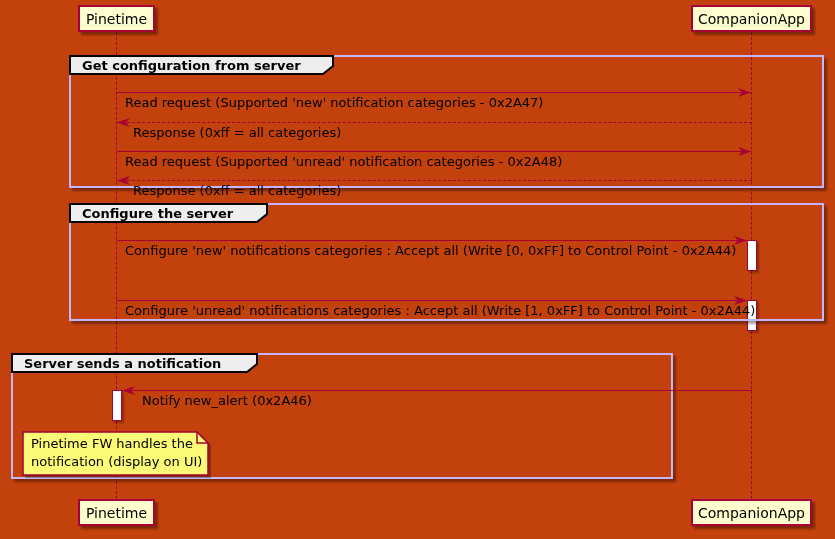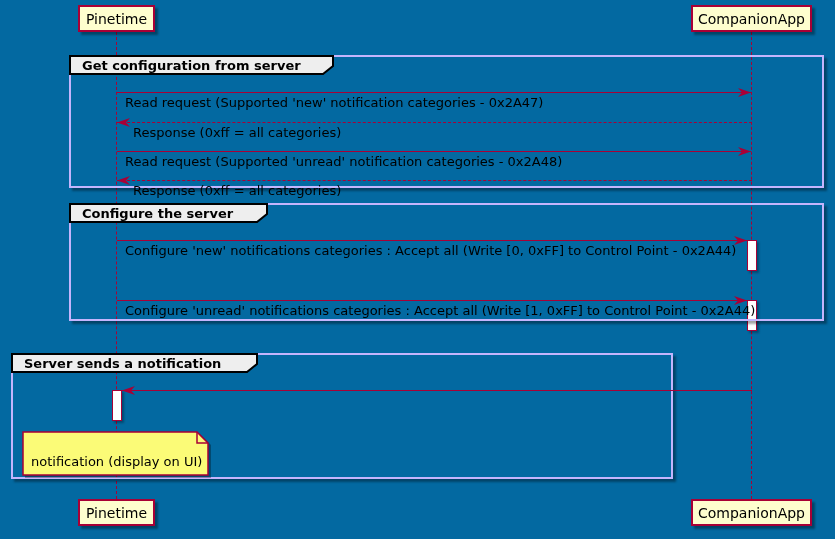"Pinetime" .canvas { background: #0369a1 -> #c2410c }
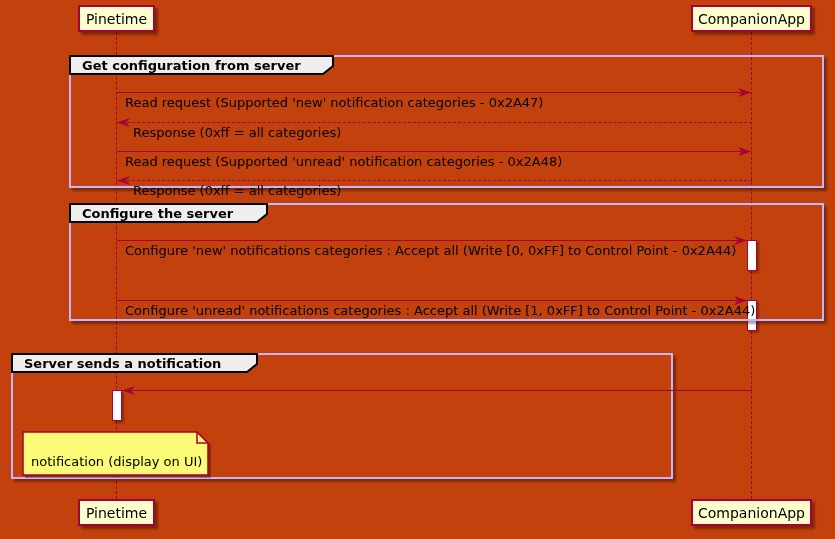"Notify new_alert (0x2A46)" div.msg-label { html: none -> <div>Notify new_alert (0x2A46)</div> }
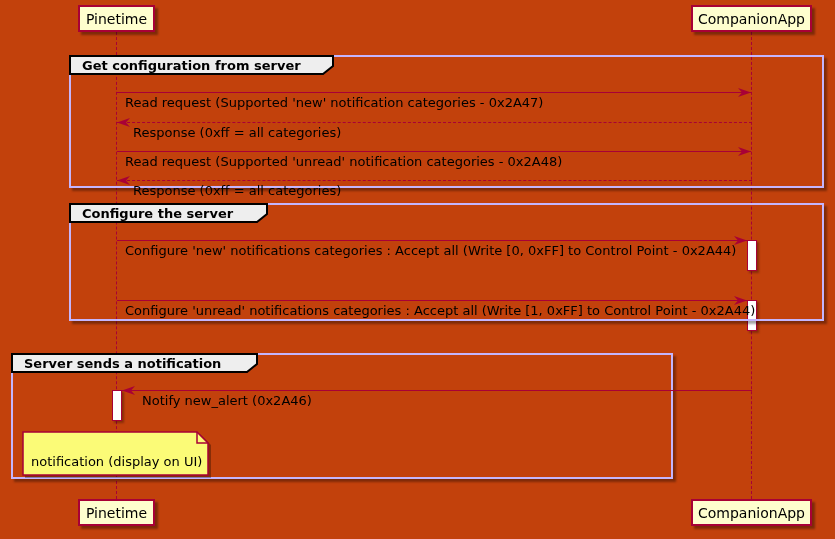"Pinetime FW handles the" div.note-line { html: none -> <div>Pinetime FW handles the</div> }
